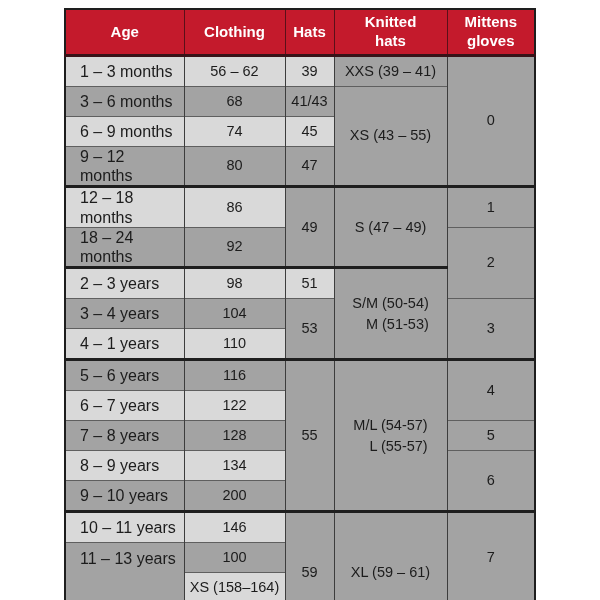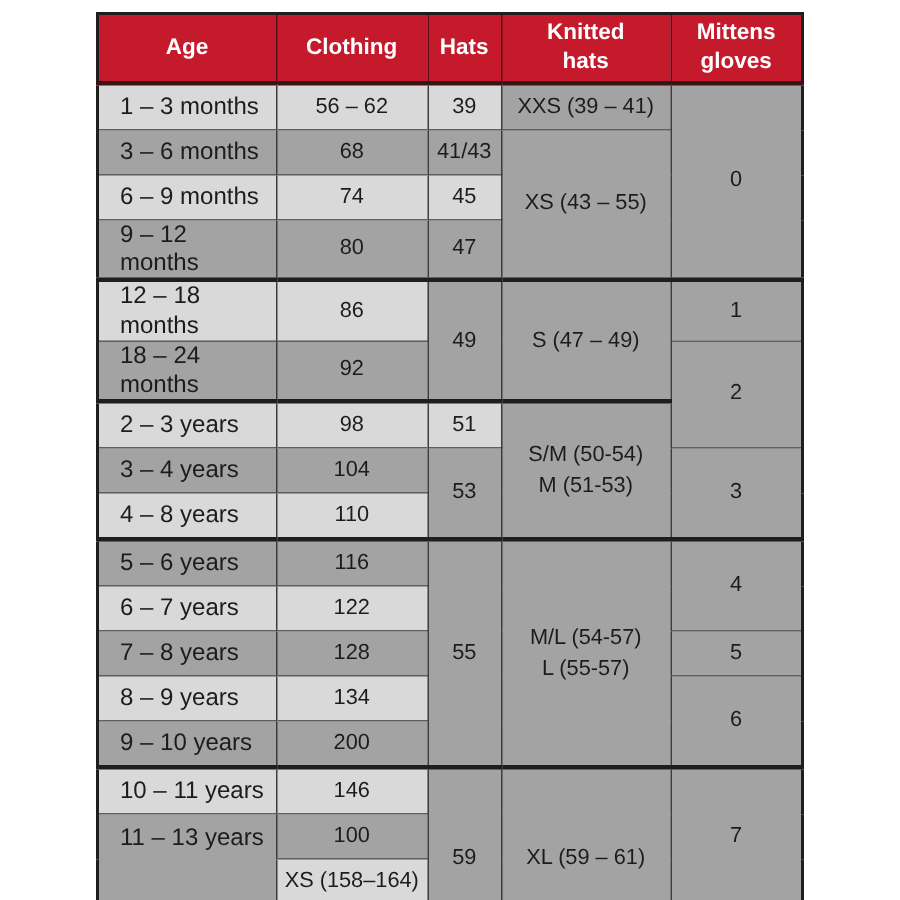"S/M (50-54)" .multiline { text-align: center -> right }
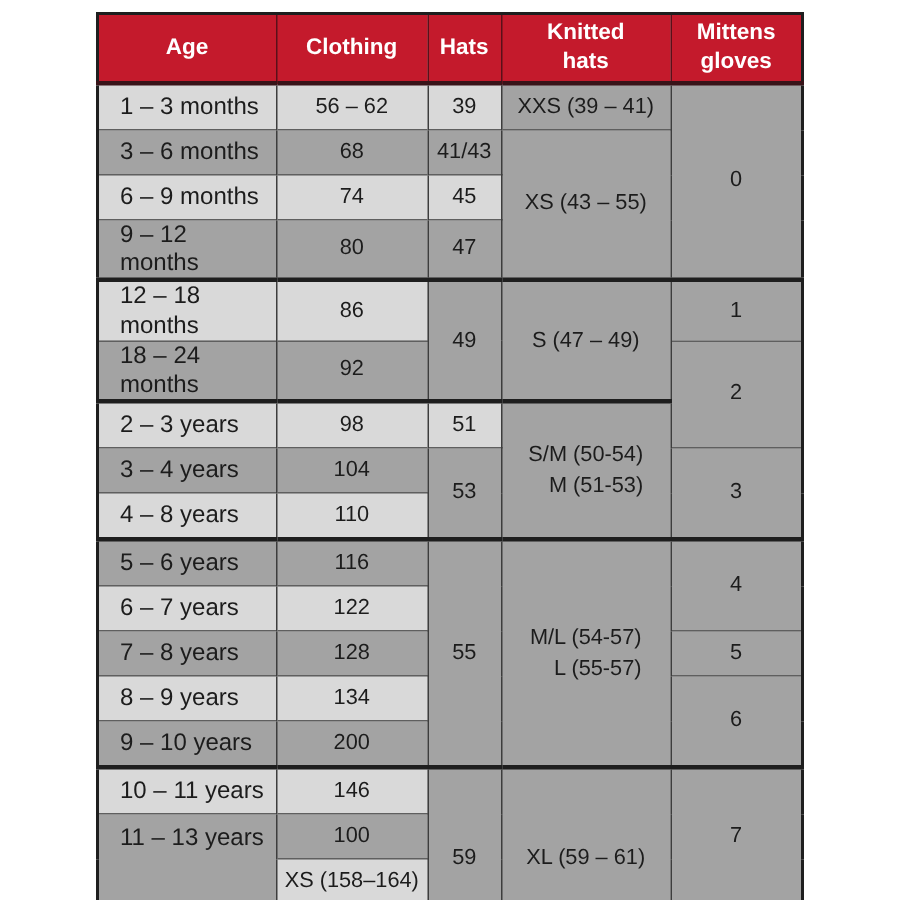"4 – 8 years" td.col-age { text: 8 -> 1 }
